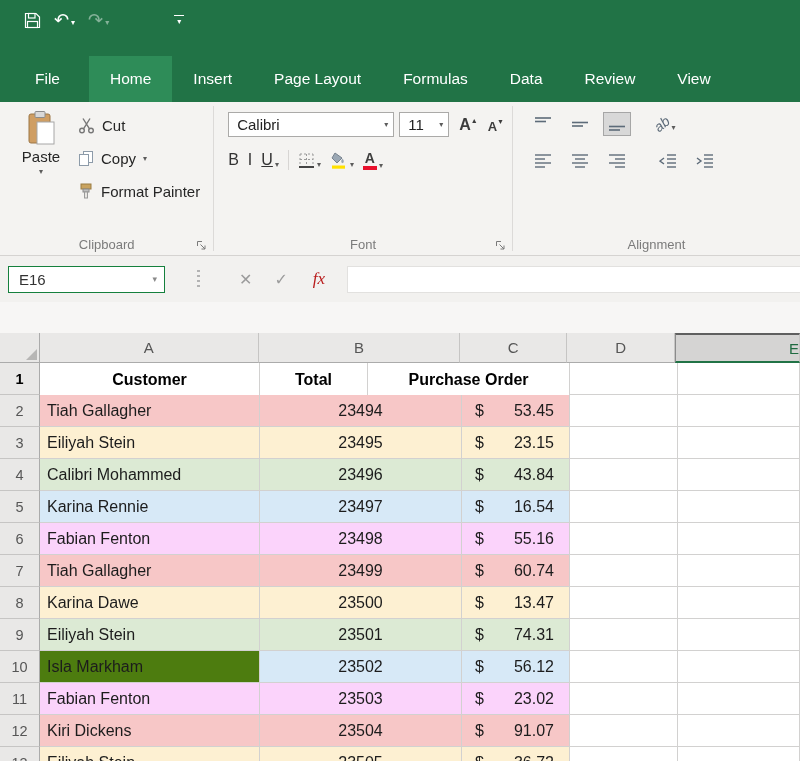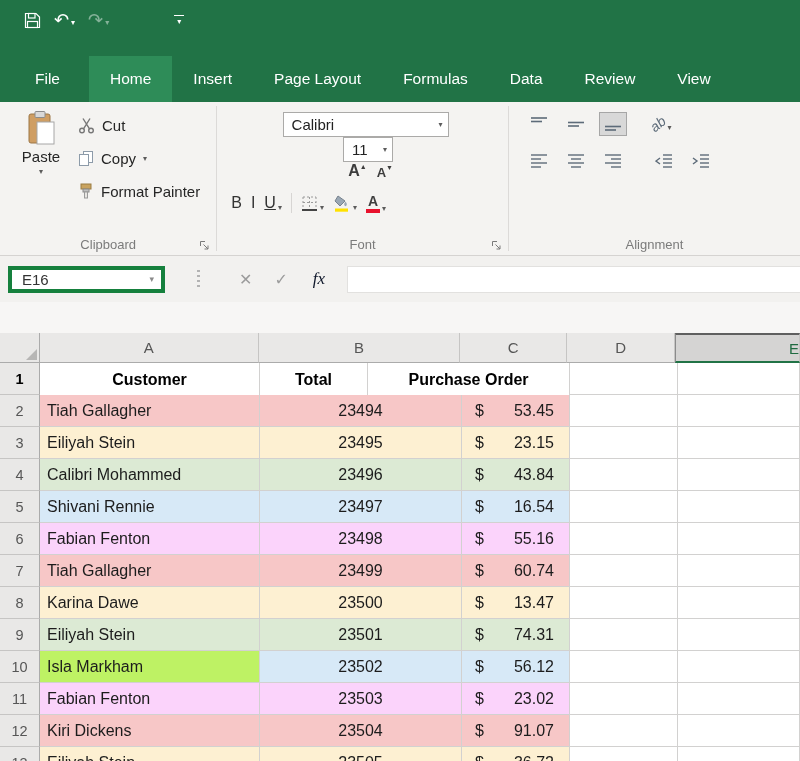"Calibri" .font-row1 { flex-direction: column -> none }
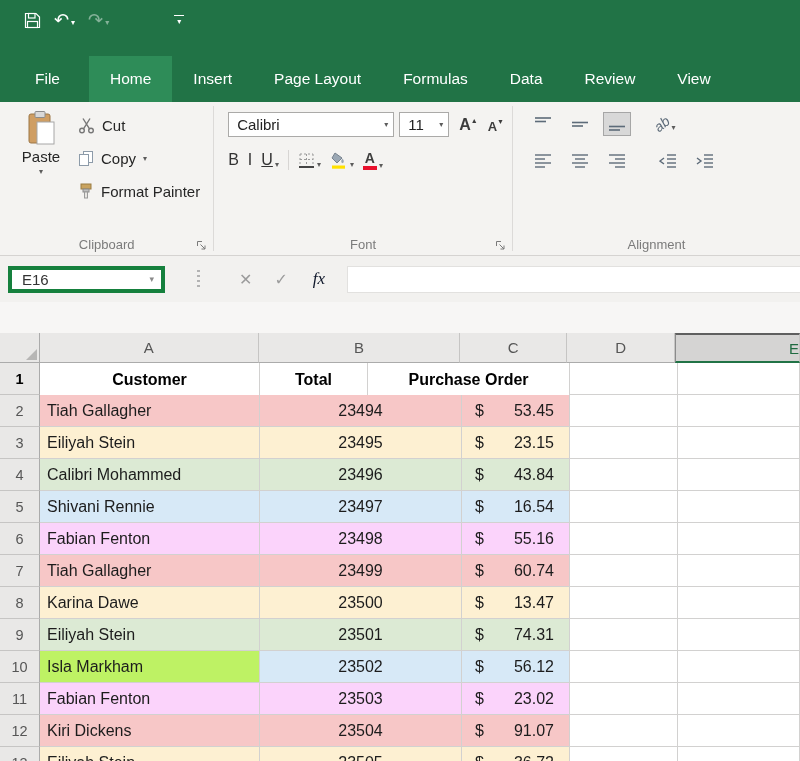"E16" .namebox { border: 4px solid #15803d -> 1px solid #15803d }
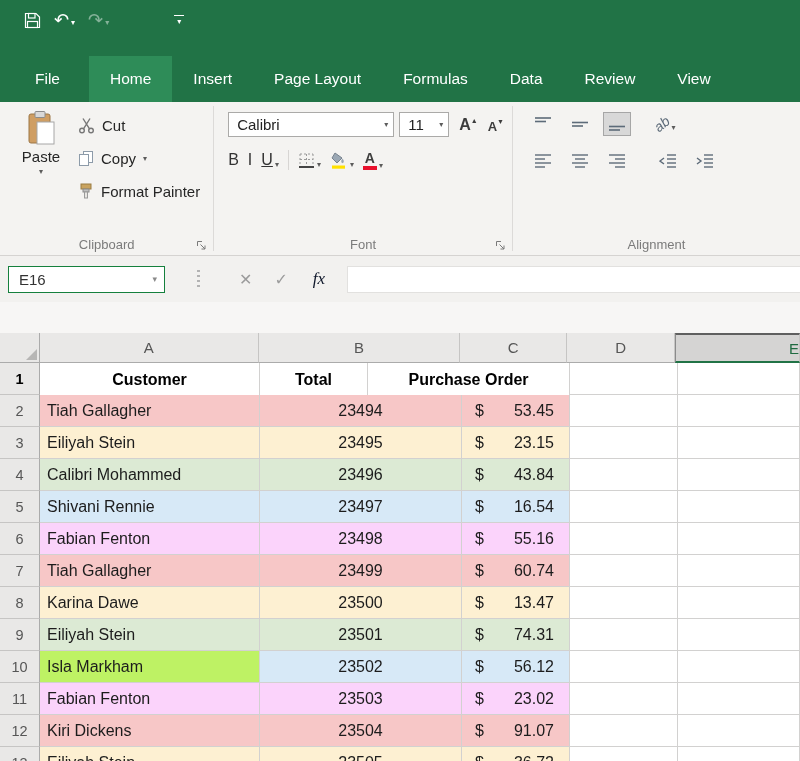"fx" .fx { color: #0f172a -> #b91c1c }
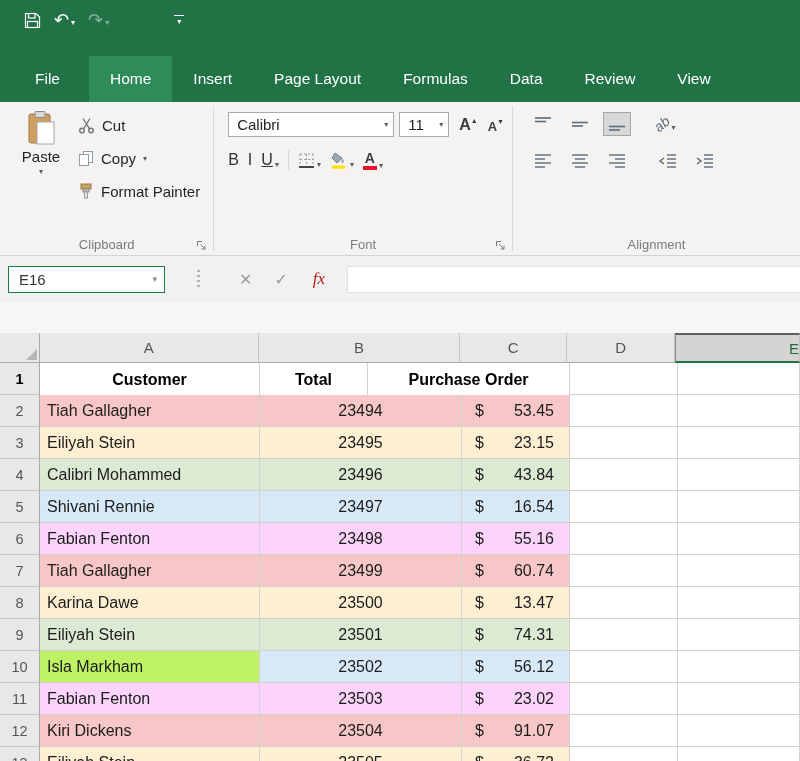"Shivani Rennie" div.cell { text: Shivani -> Karina }
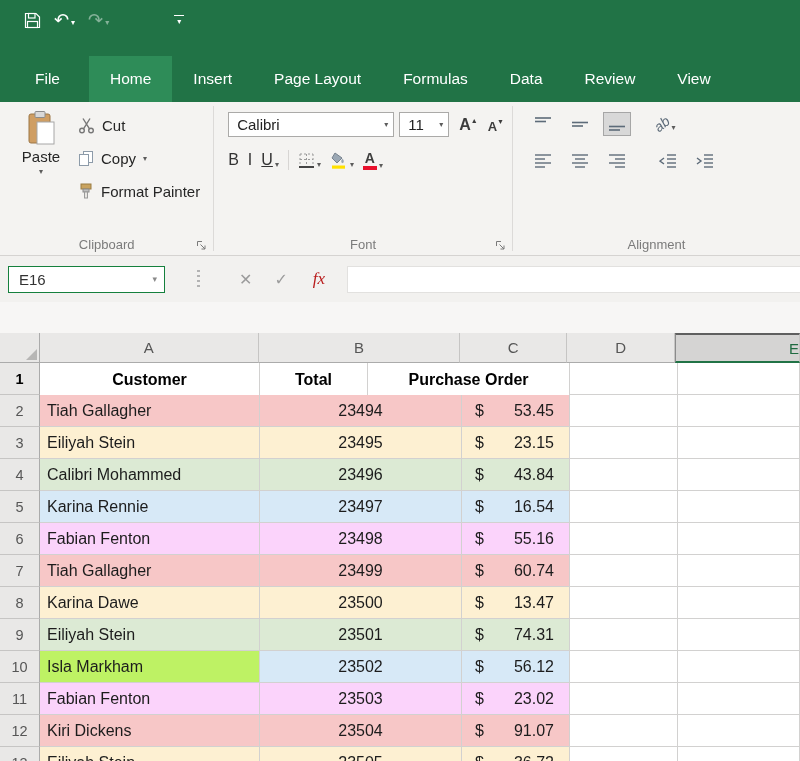"Isla Markham" div.cell { background: #bef264 -> #4d7c0f }
